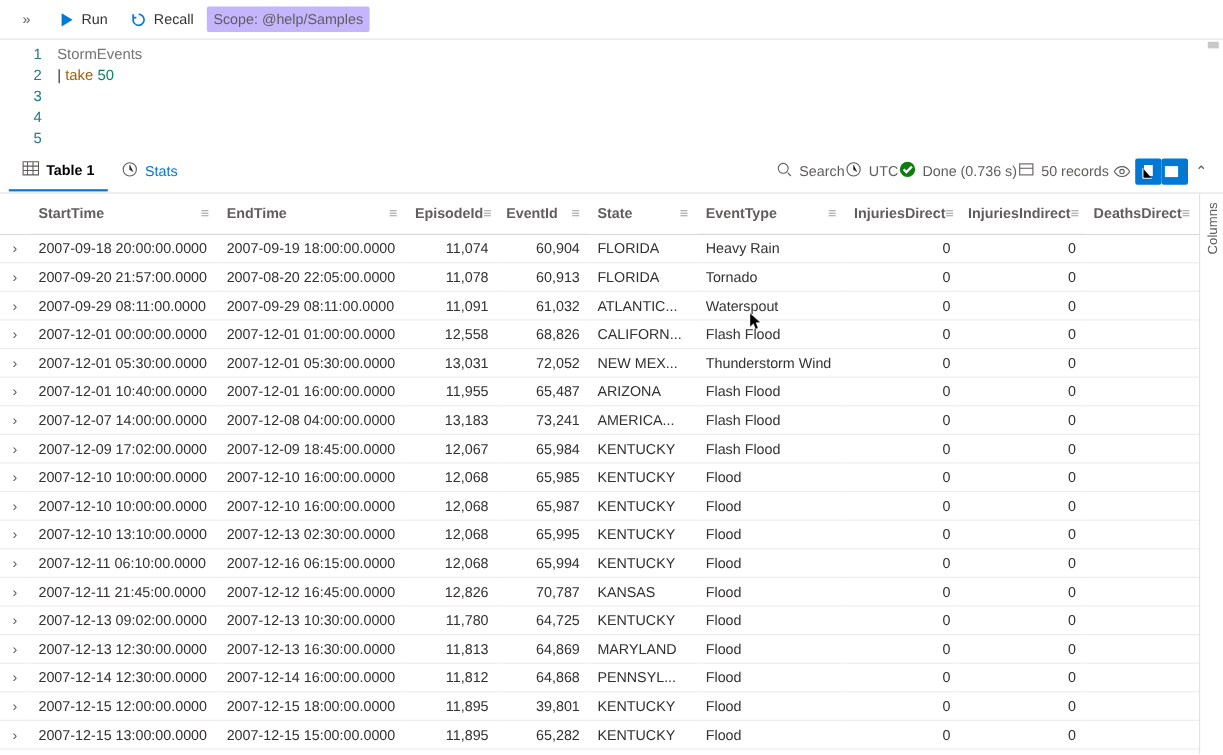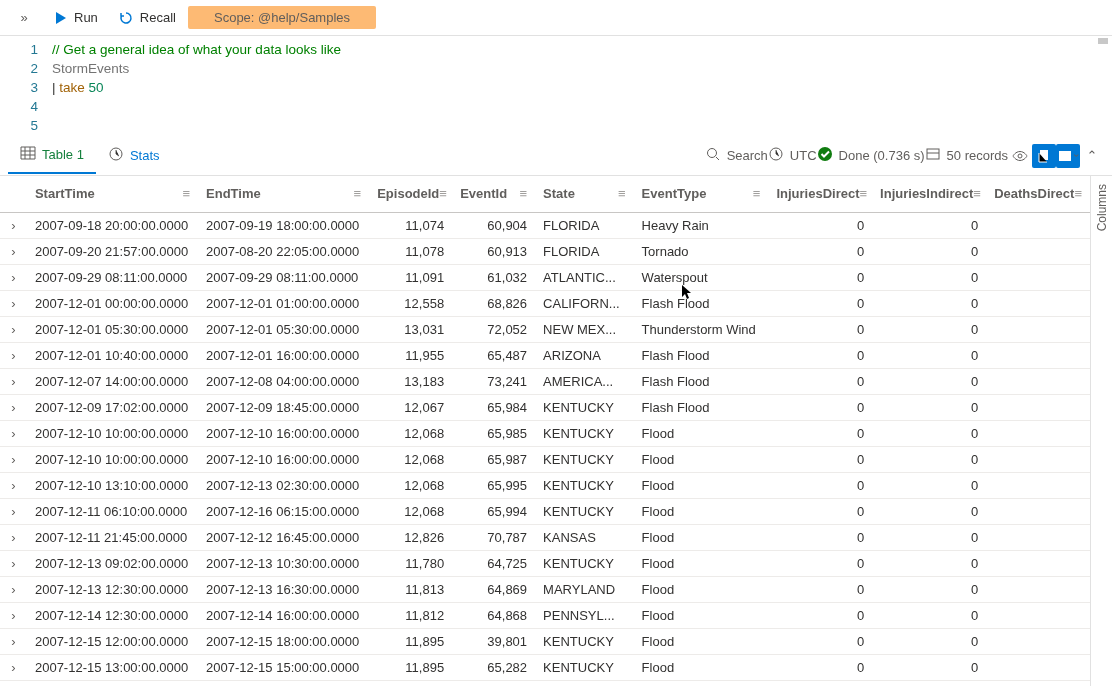"Scope: @help/Samples" .scope { background: #fdba74 -> #c4b5fd; padding: 4px 26px -> 4px 6px }
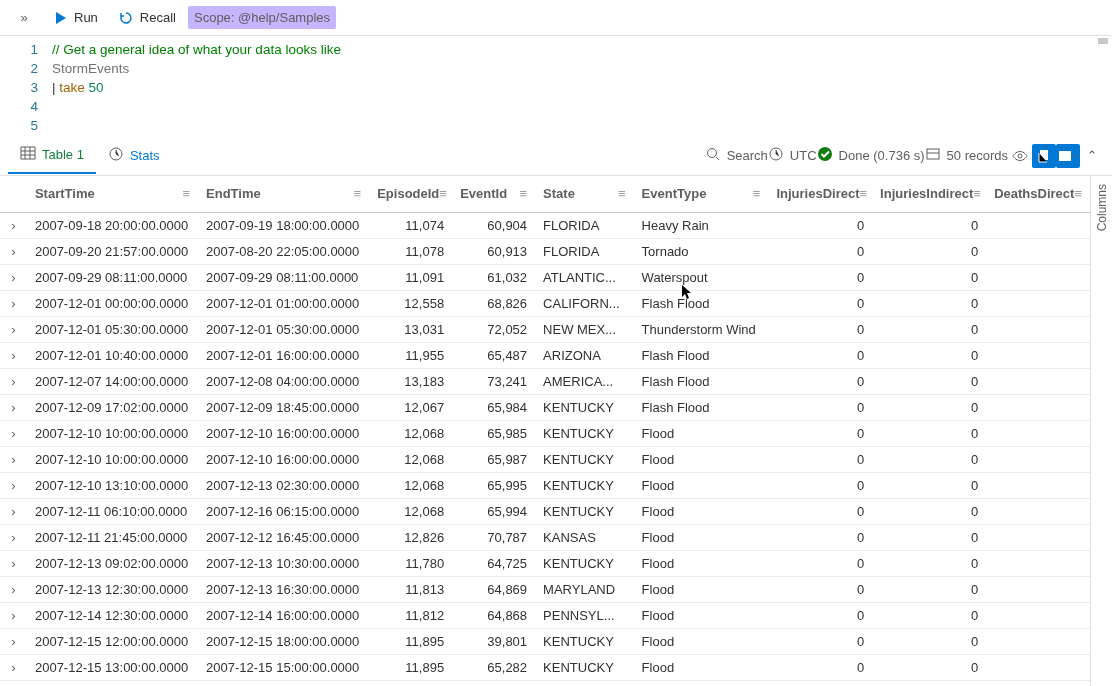"// Get a general idea" div { html: <div><span>// Get a general idea of what your data looks like</span></div> -> none }
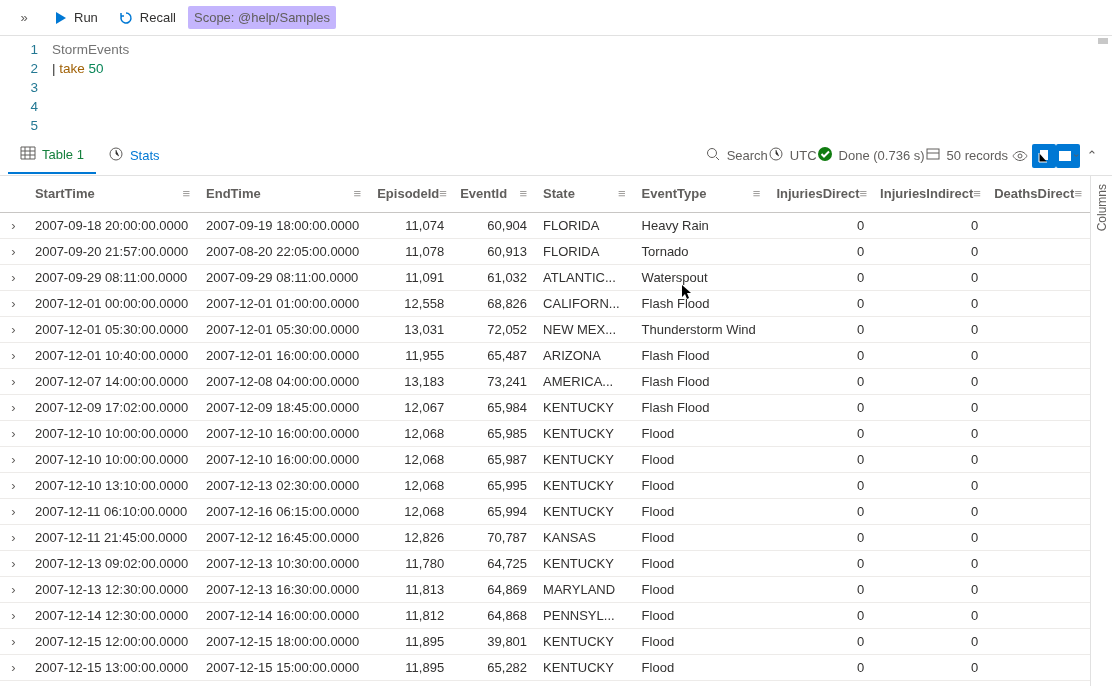"Table 1" .tab.active { color: #15803d -> #000000; font-weight: 400 -> 700 }
